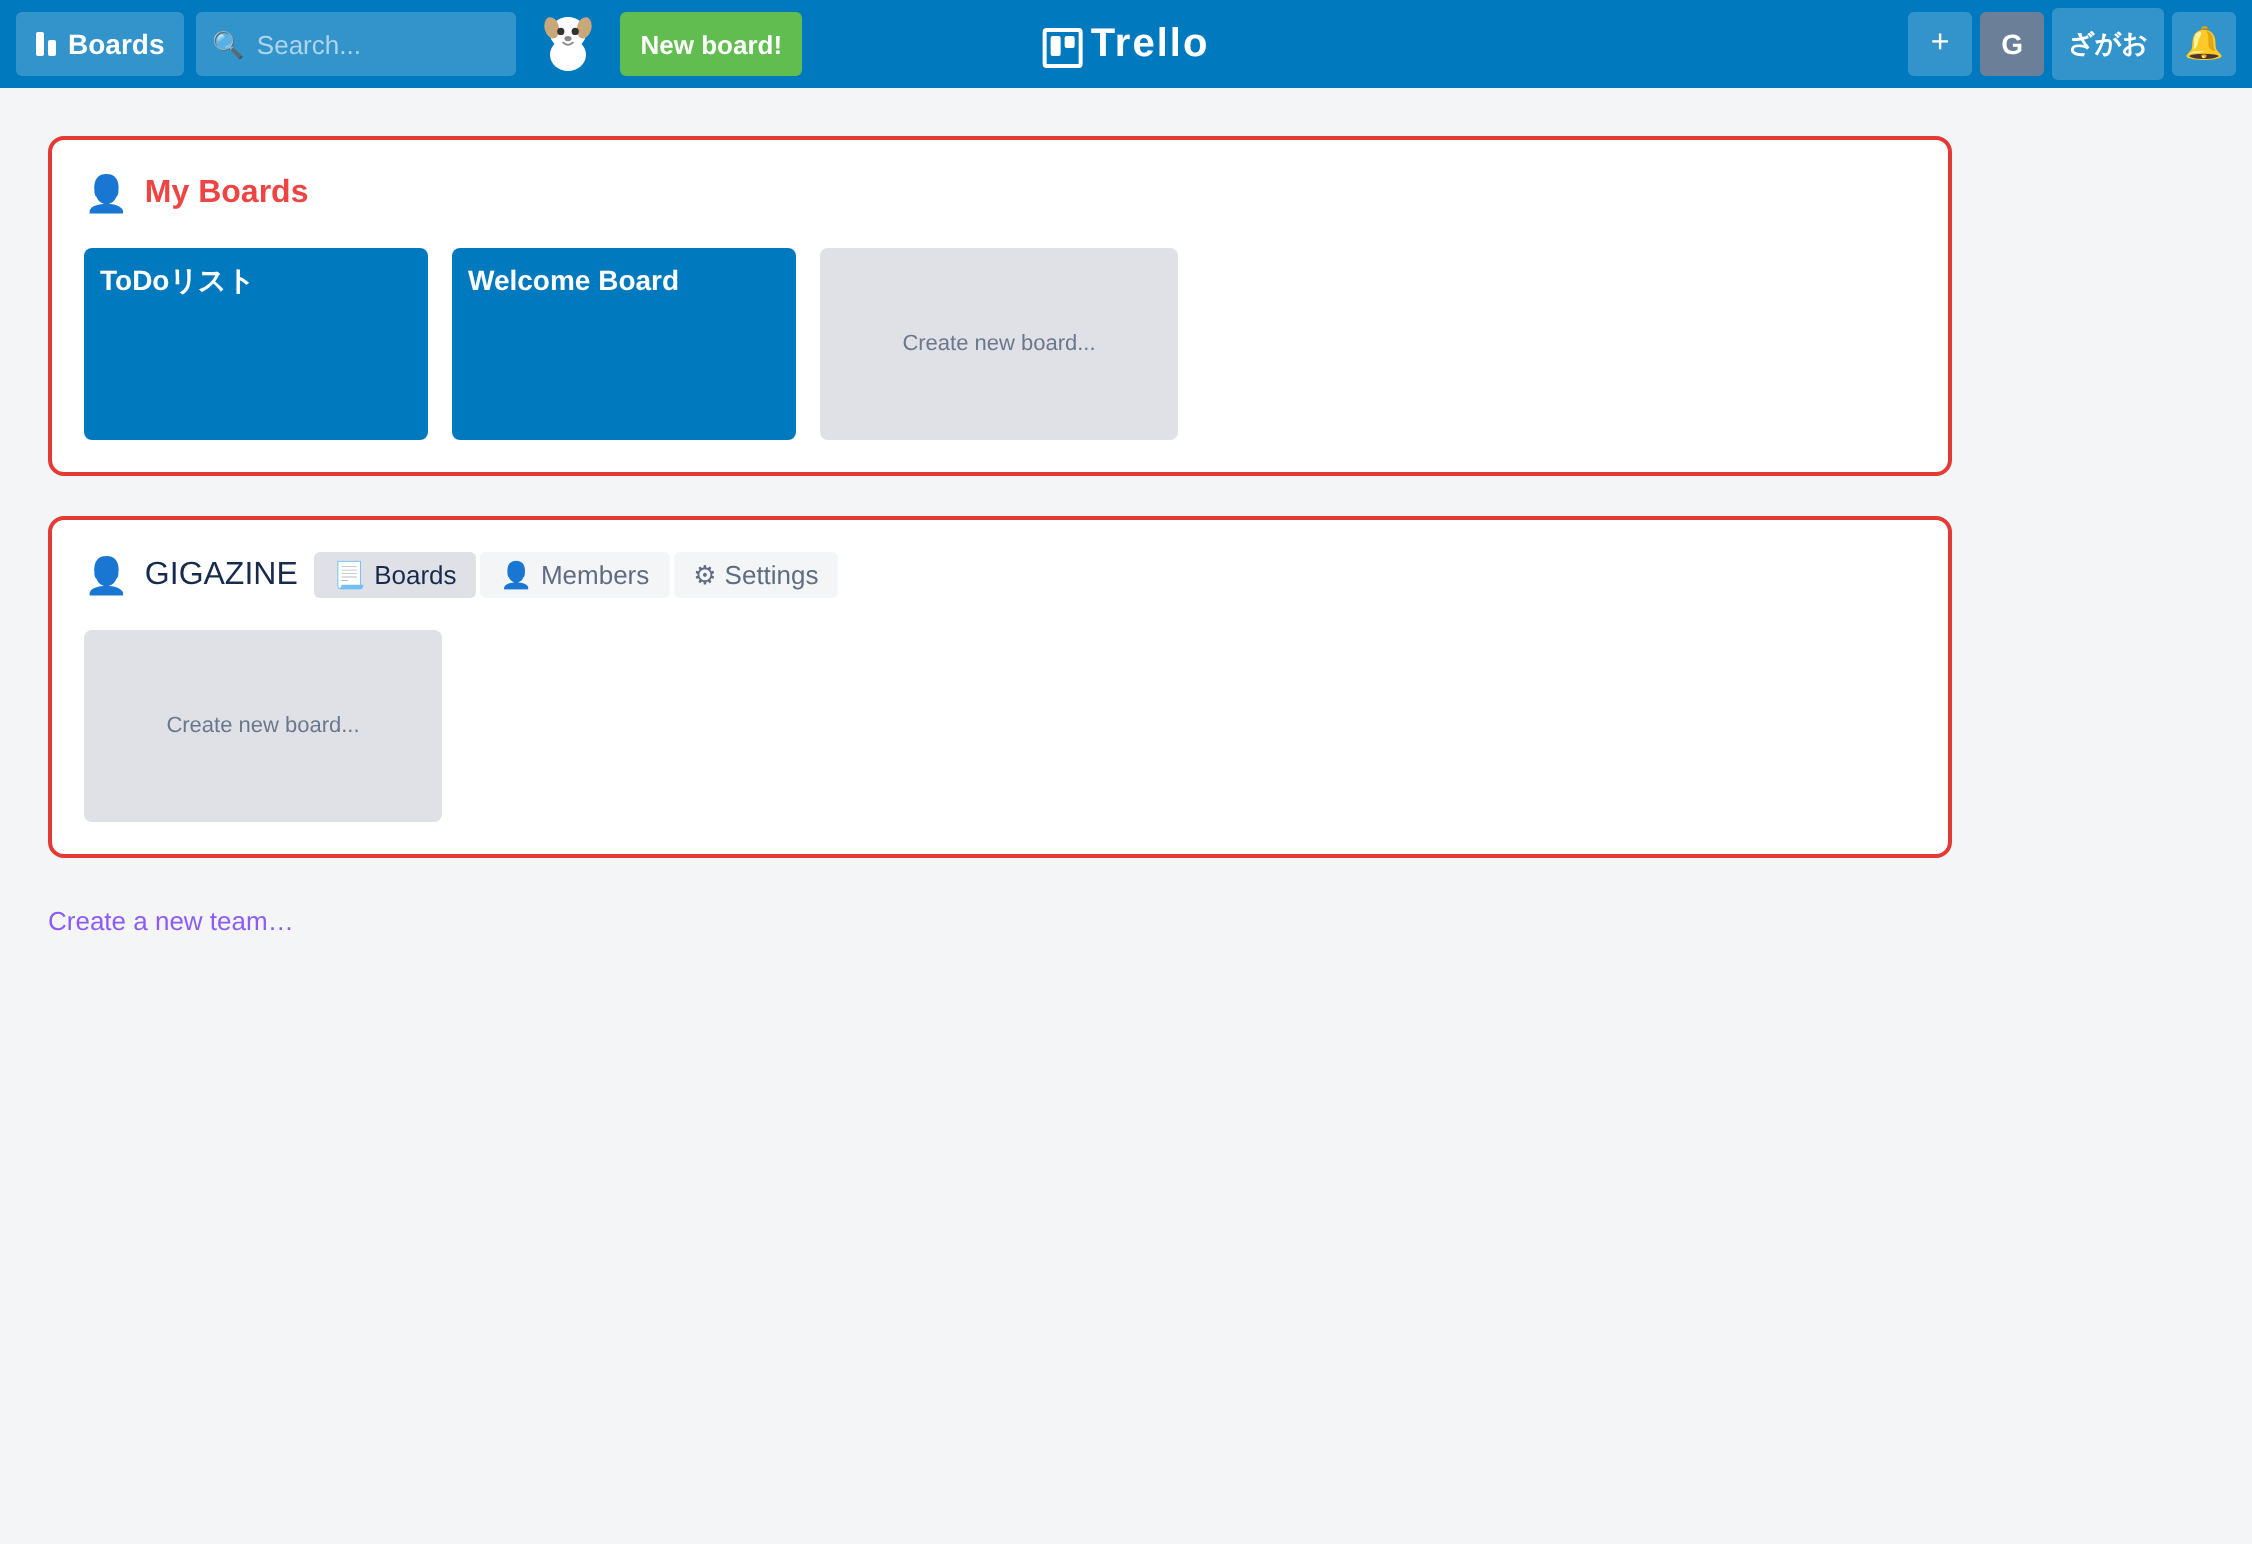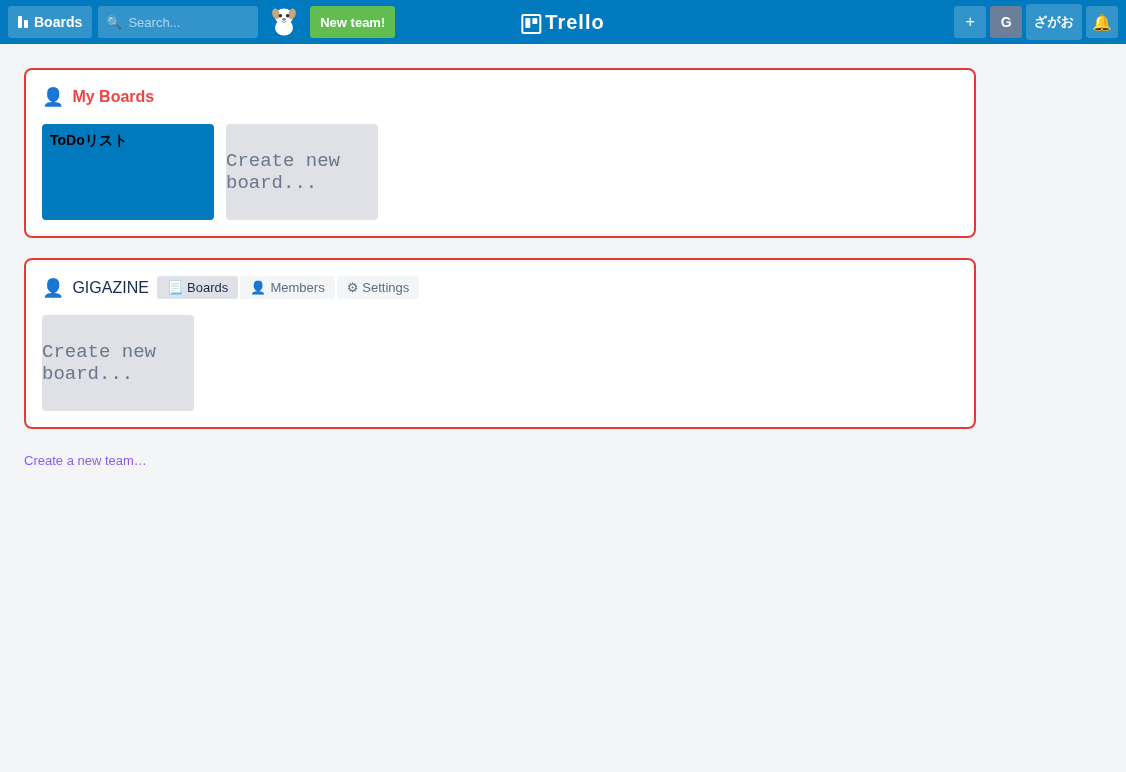"New team!" span { text: team -> board }
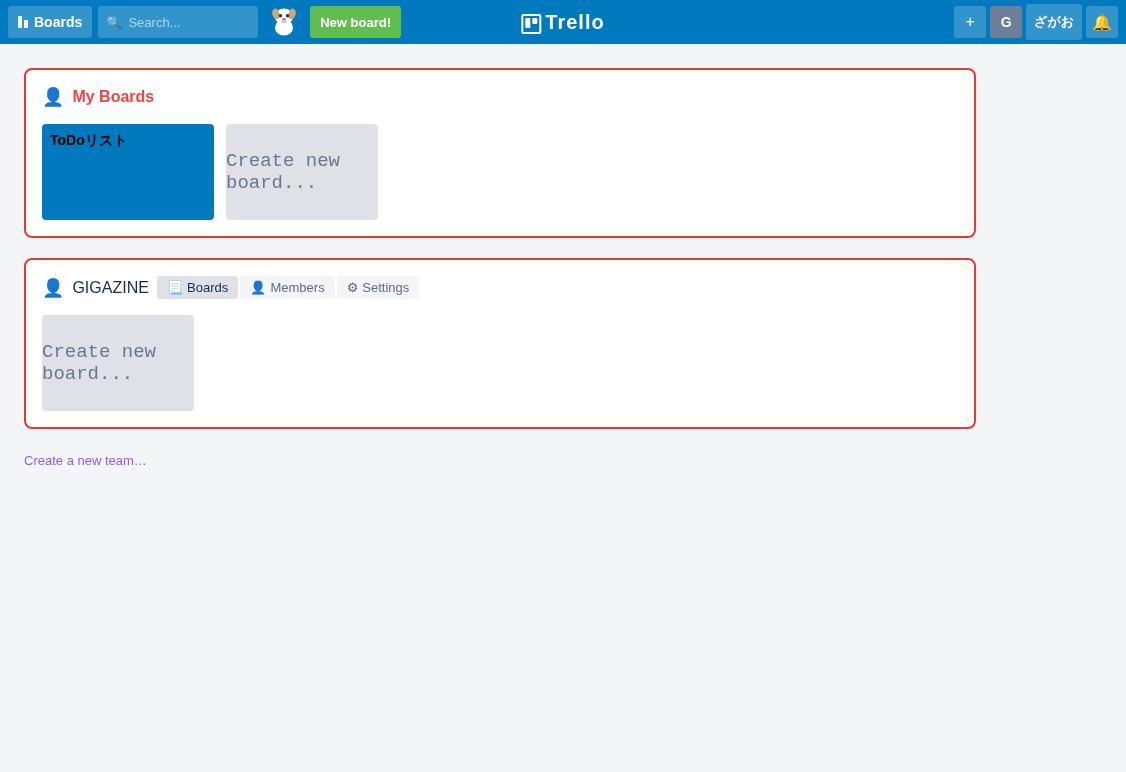"ToDoリスト" .board-card-title { color: #000000 -> #ffffff }
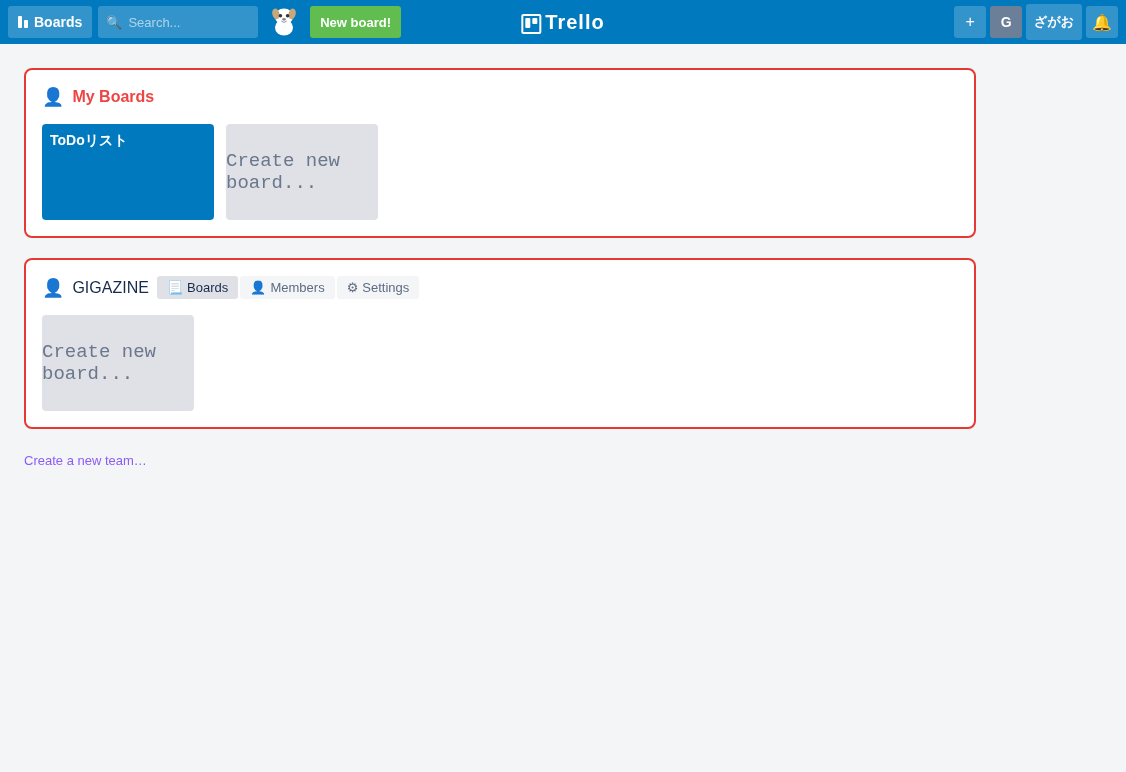"Welcome Board" div.board-card { html: none -> <div> <span>Welcome Board</span> </div> }
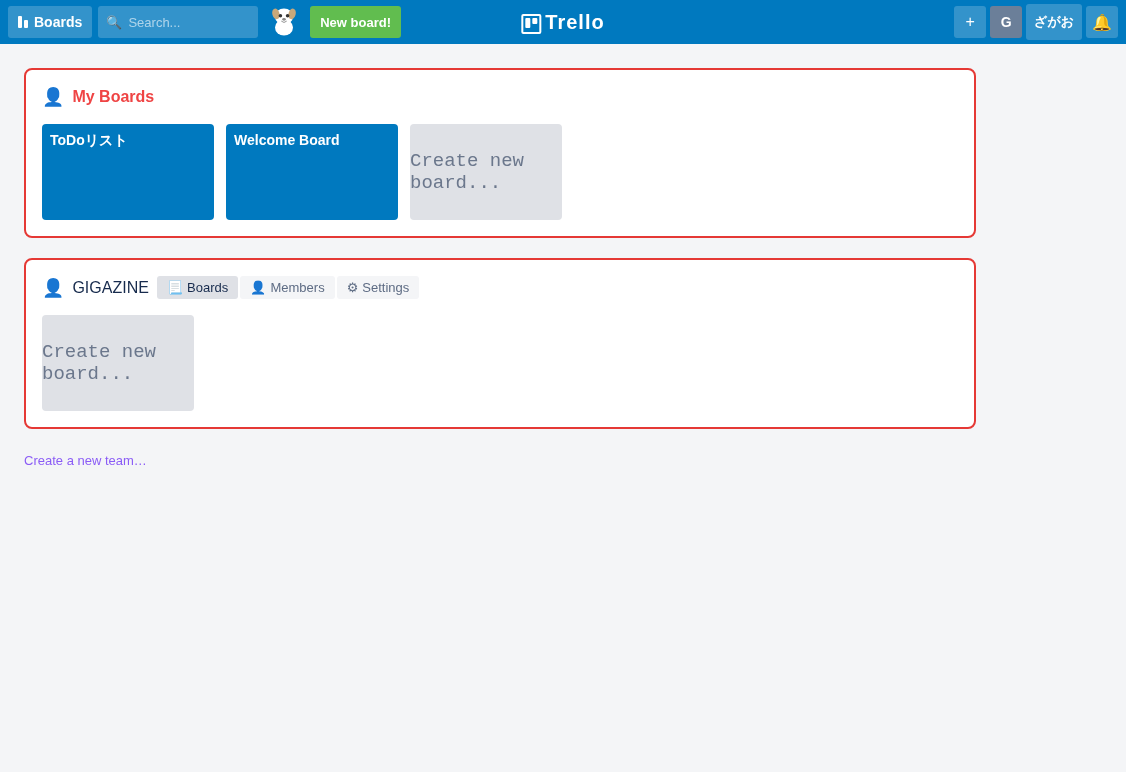"Create new board..." .create-board-card { font-family: Liberation Mono, monospace -> none; font-size: 19px -> 11px; width: 152px -> 179px }
